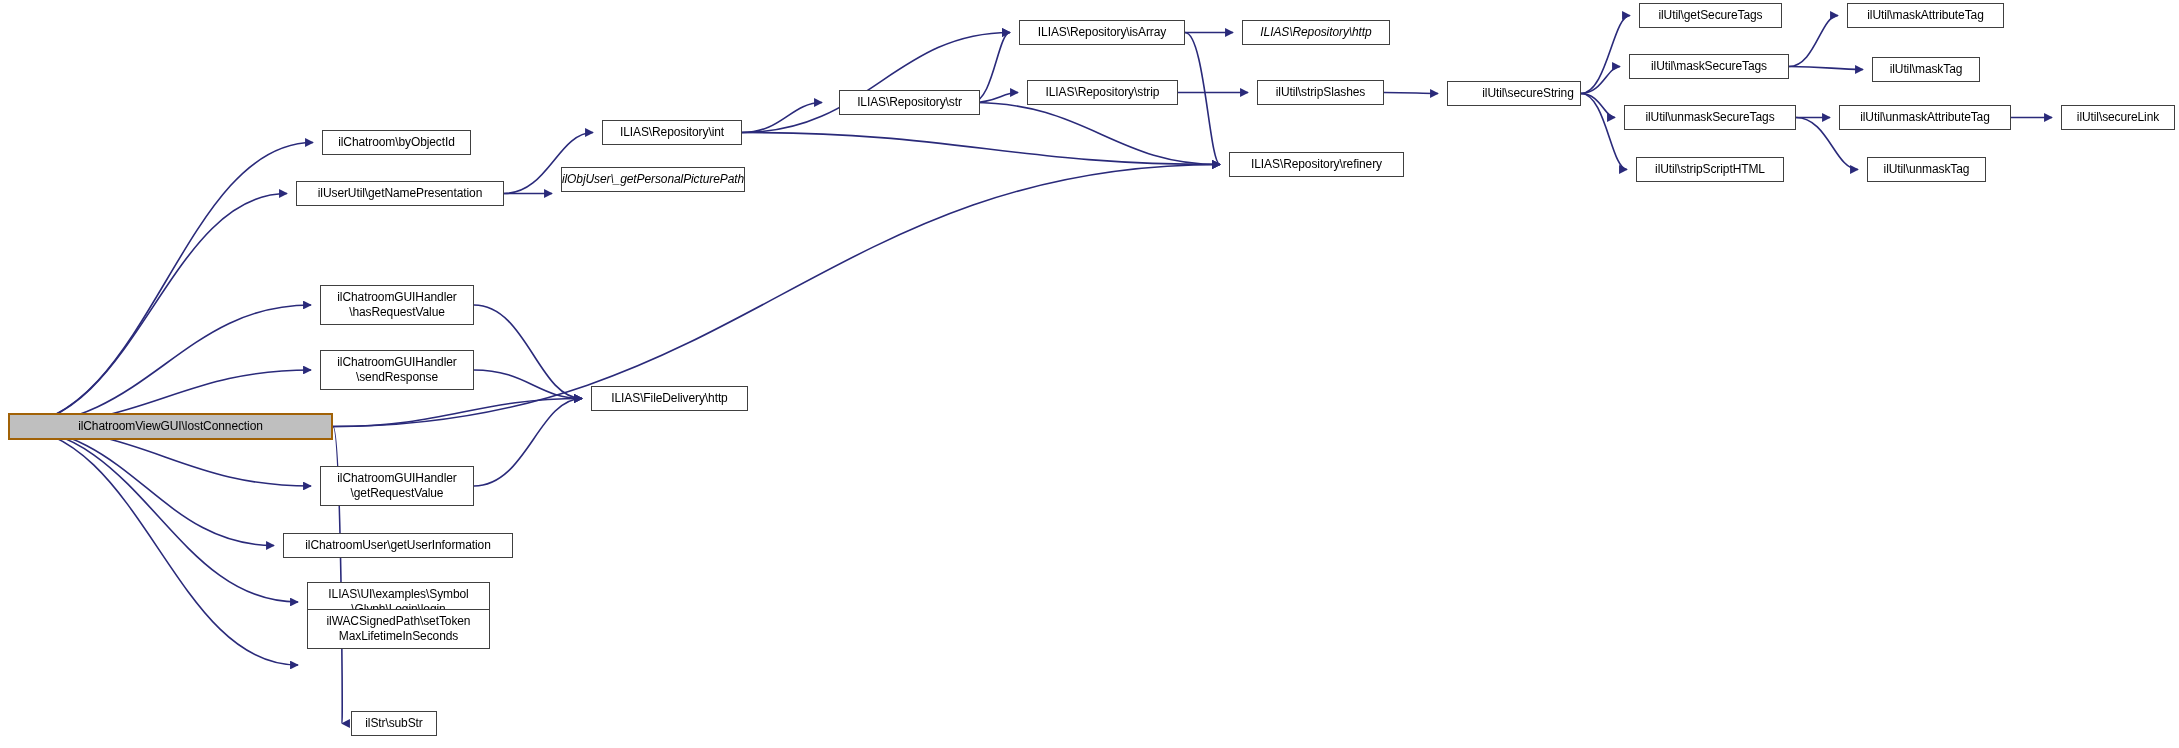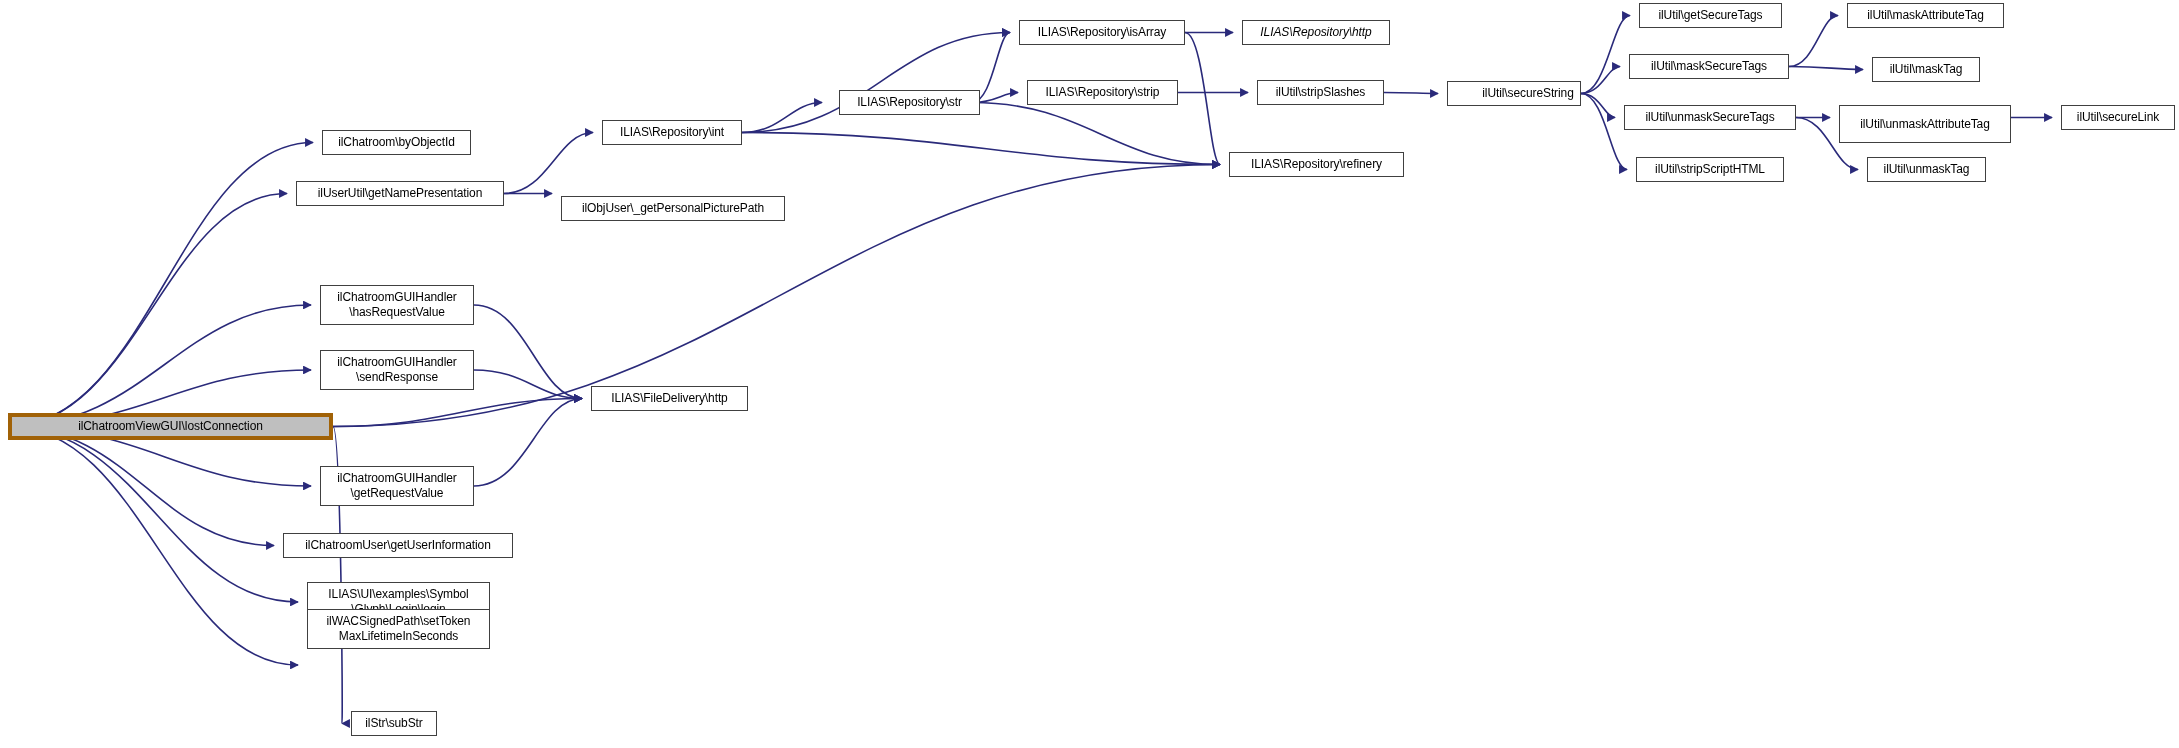"ilUtil\unmaskAttributeTag" div.node { height: 38px -> 25px }
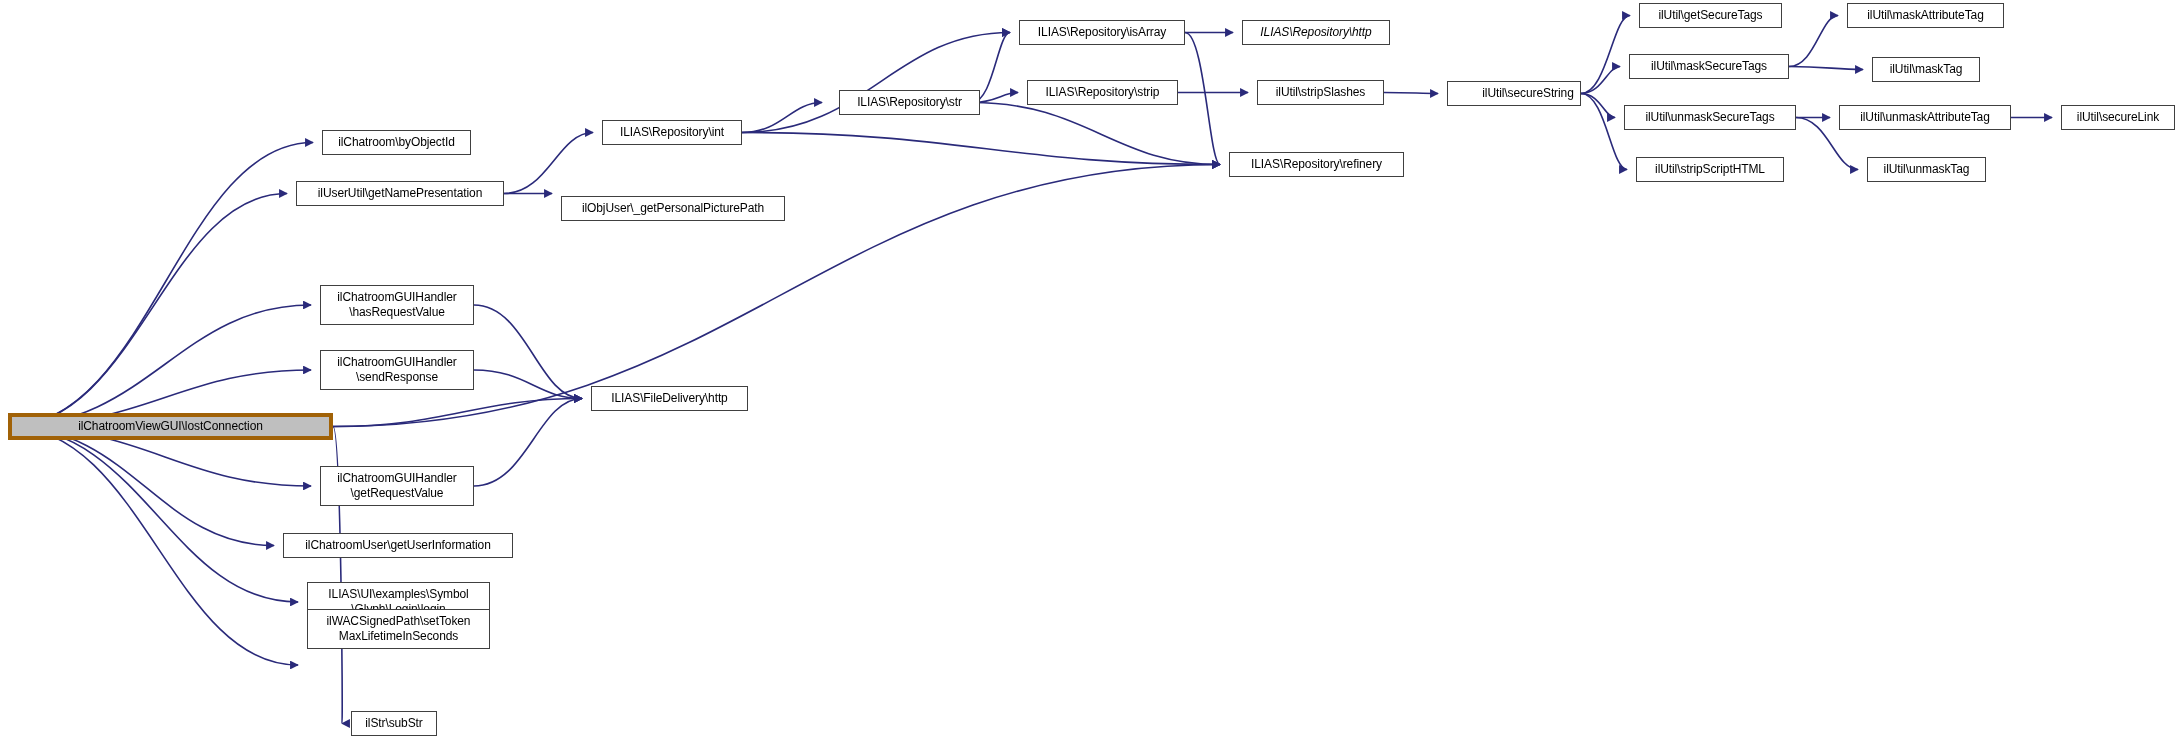"ilObjUser\_getPersonalPicturePath" div.node { font-style: none -> italic; top: 196px -> 167px; width: 224px -> 184px }
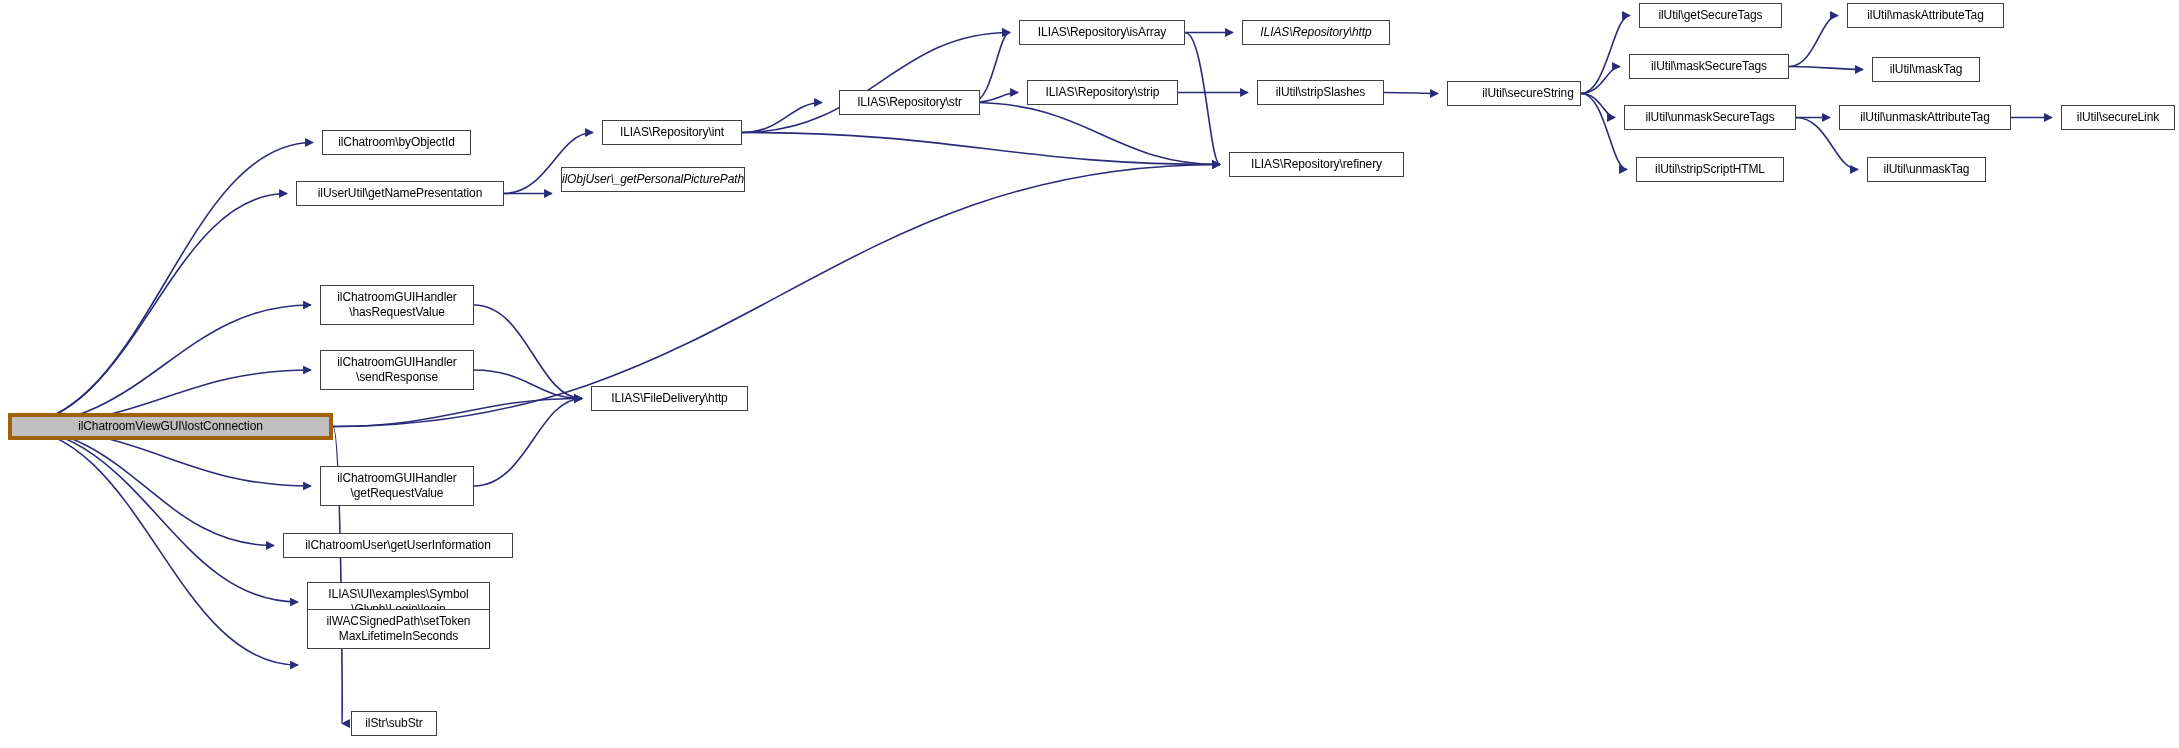"ilChatroomViewGUI\lostConnection" .node.root { border: 4px solid #a16207 -> 2px solid #a16207 }
